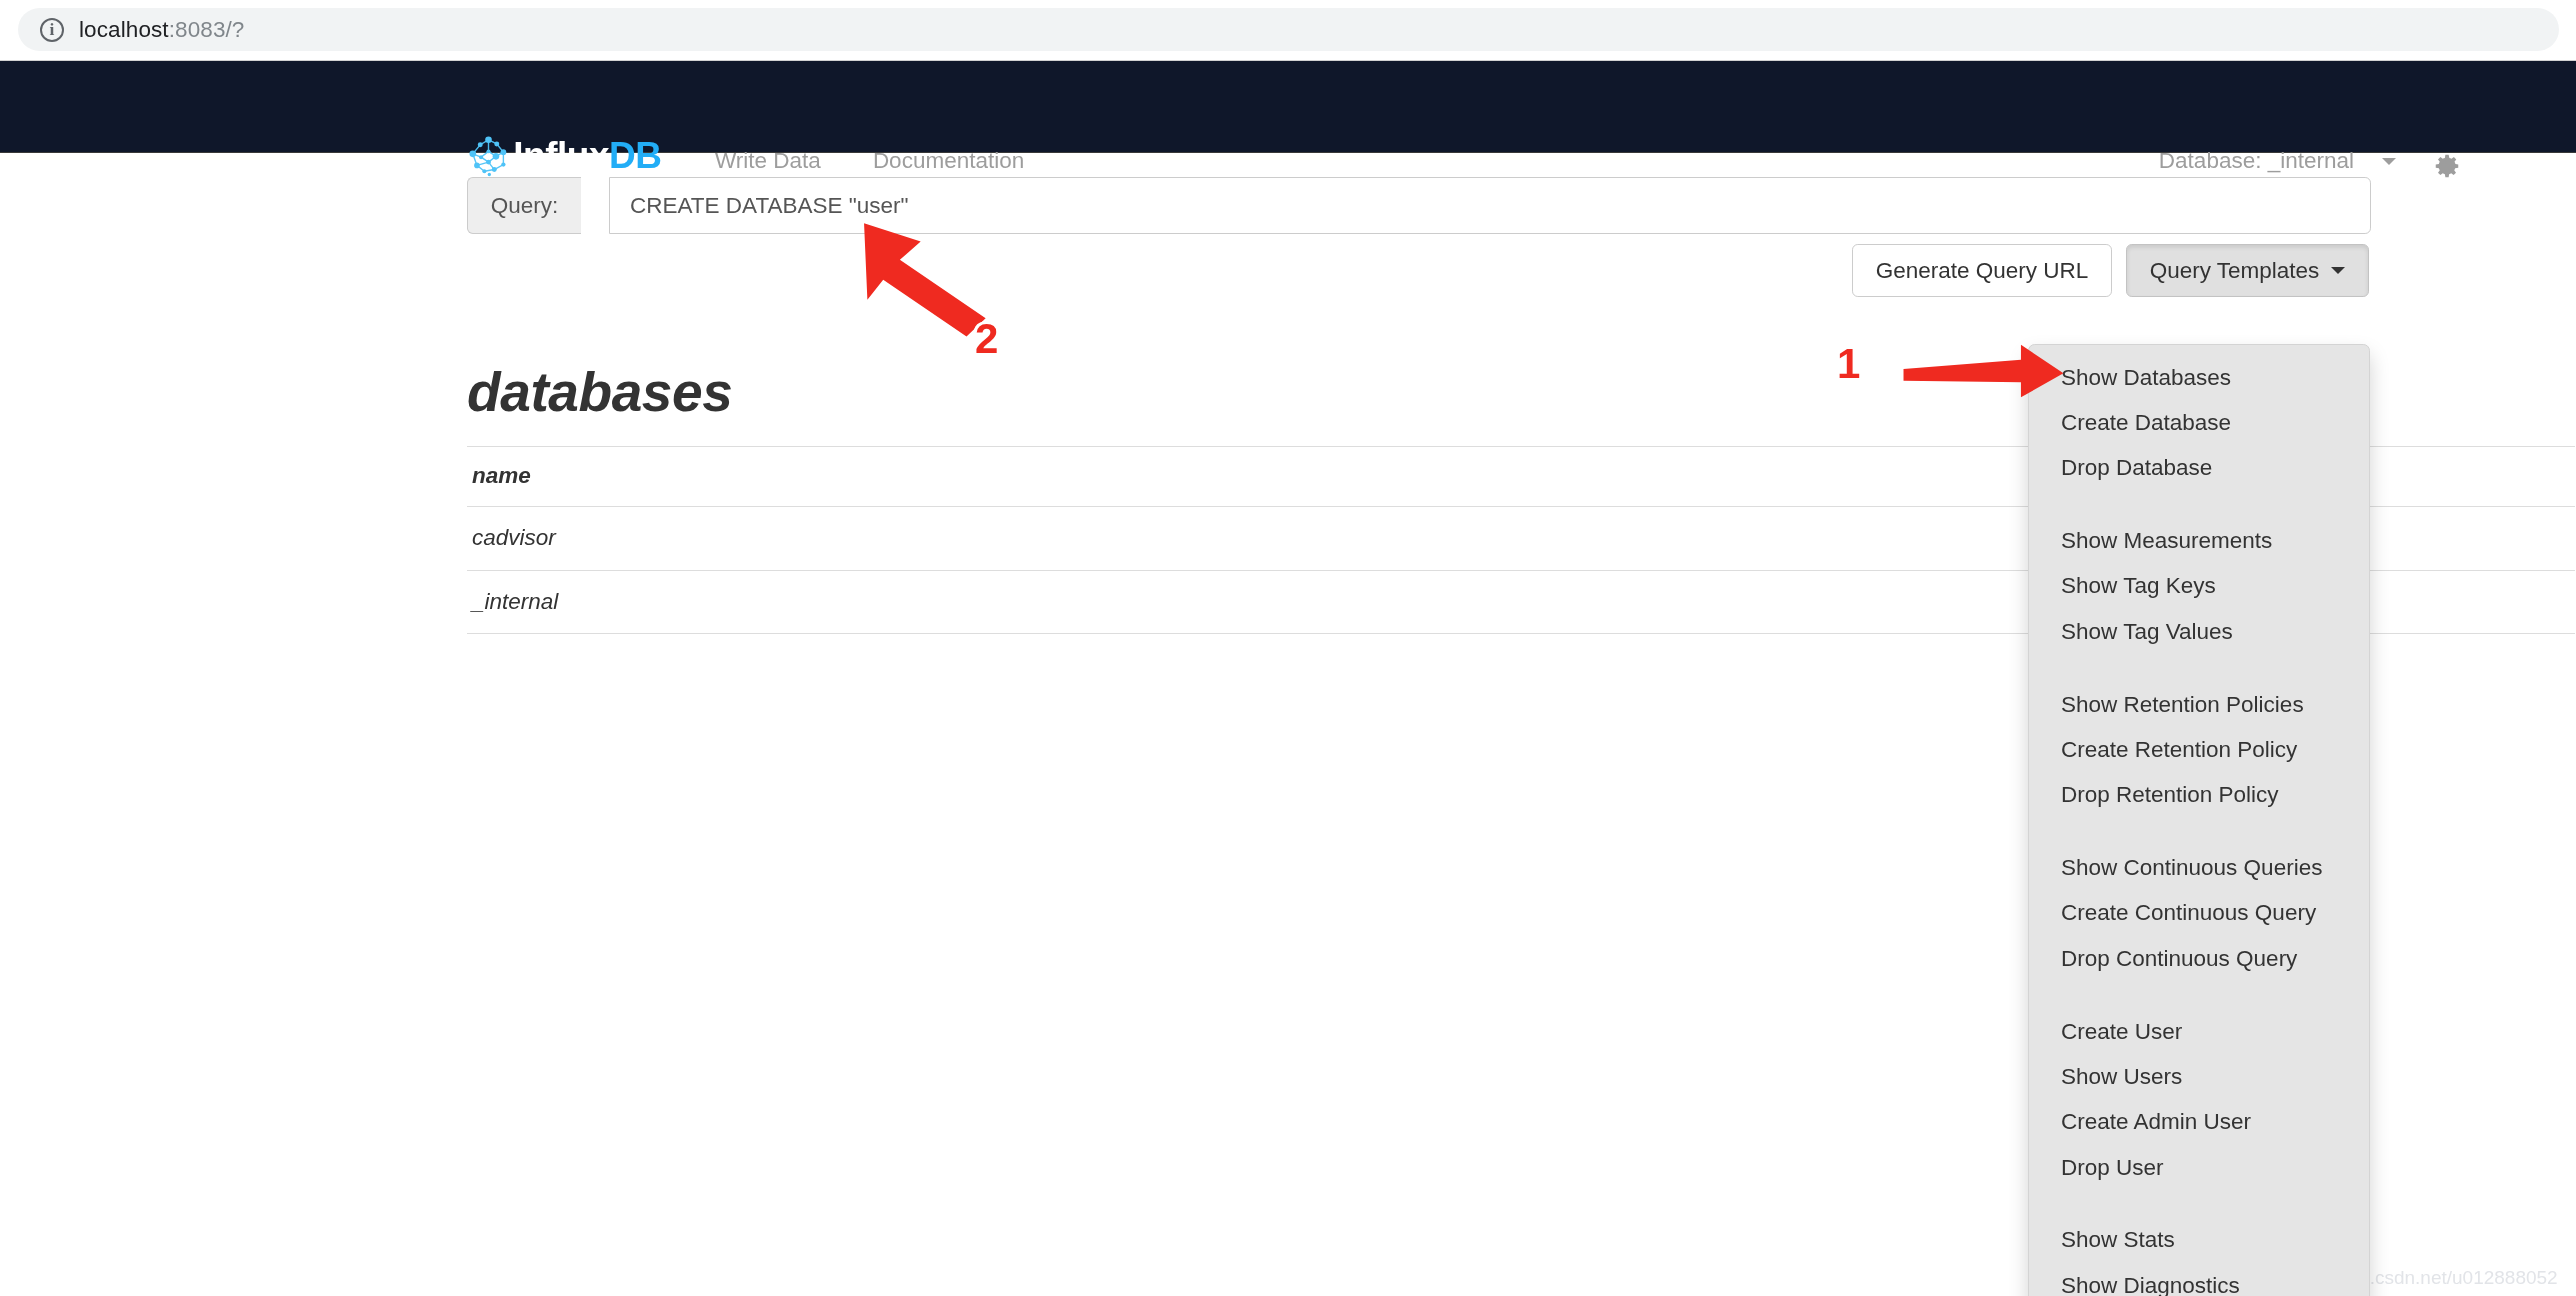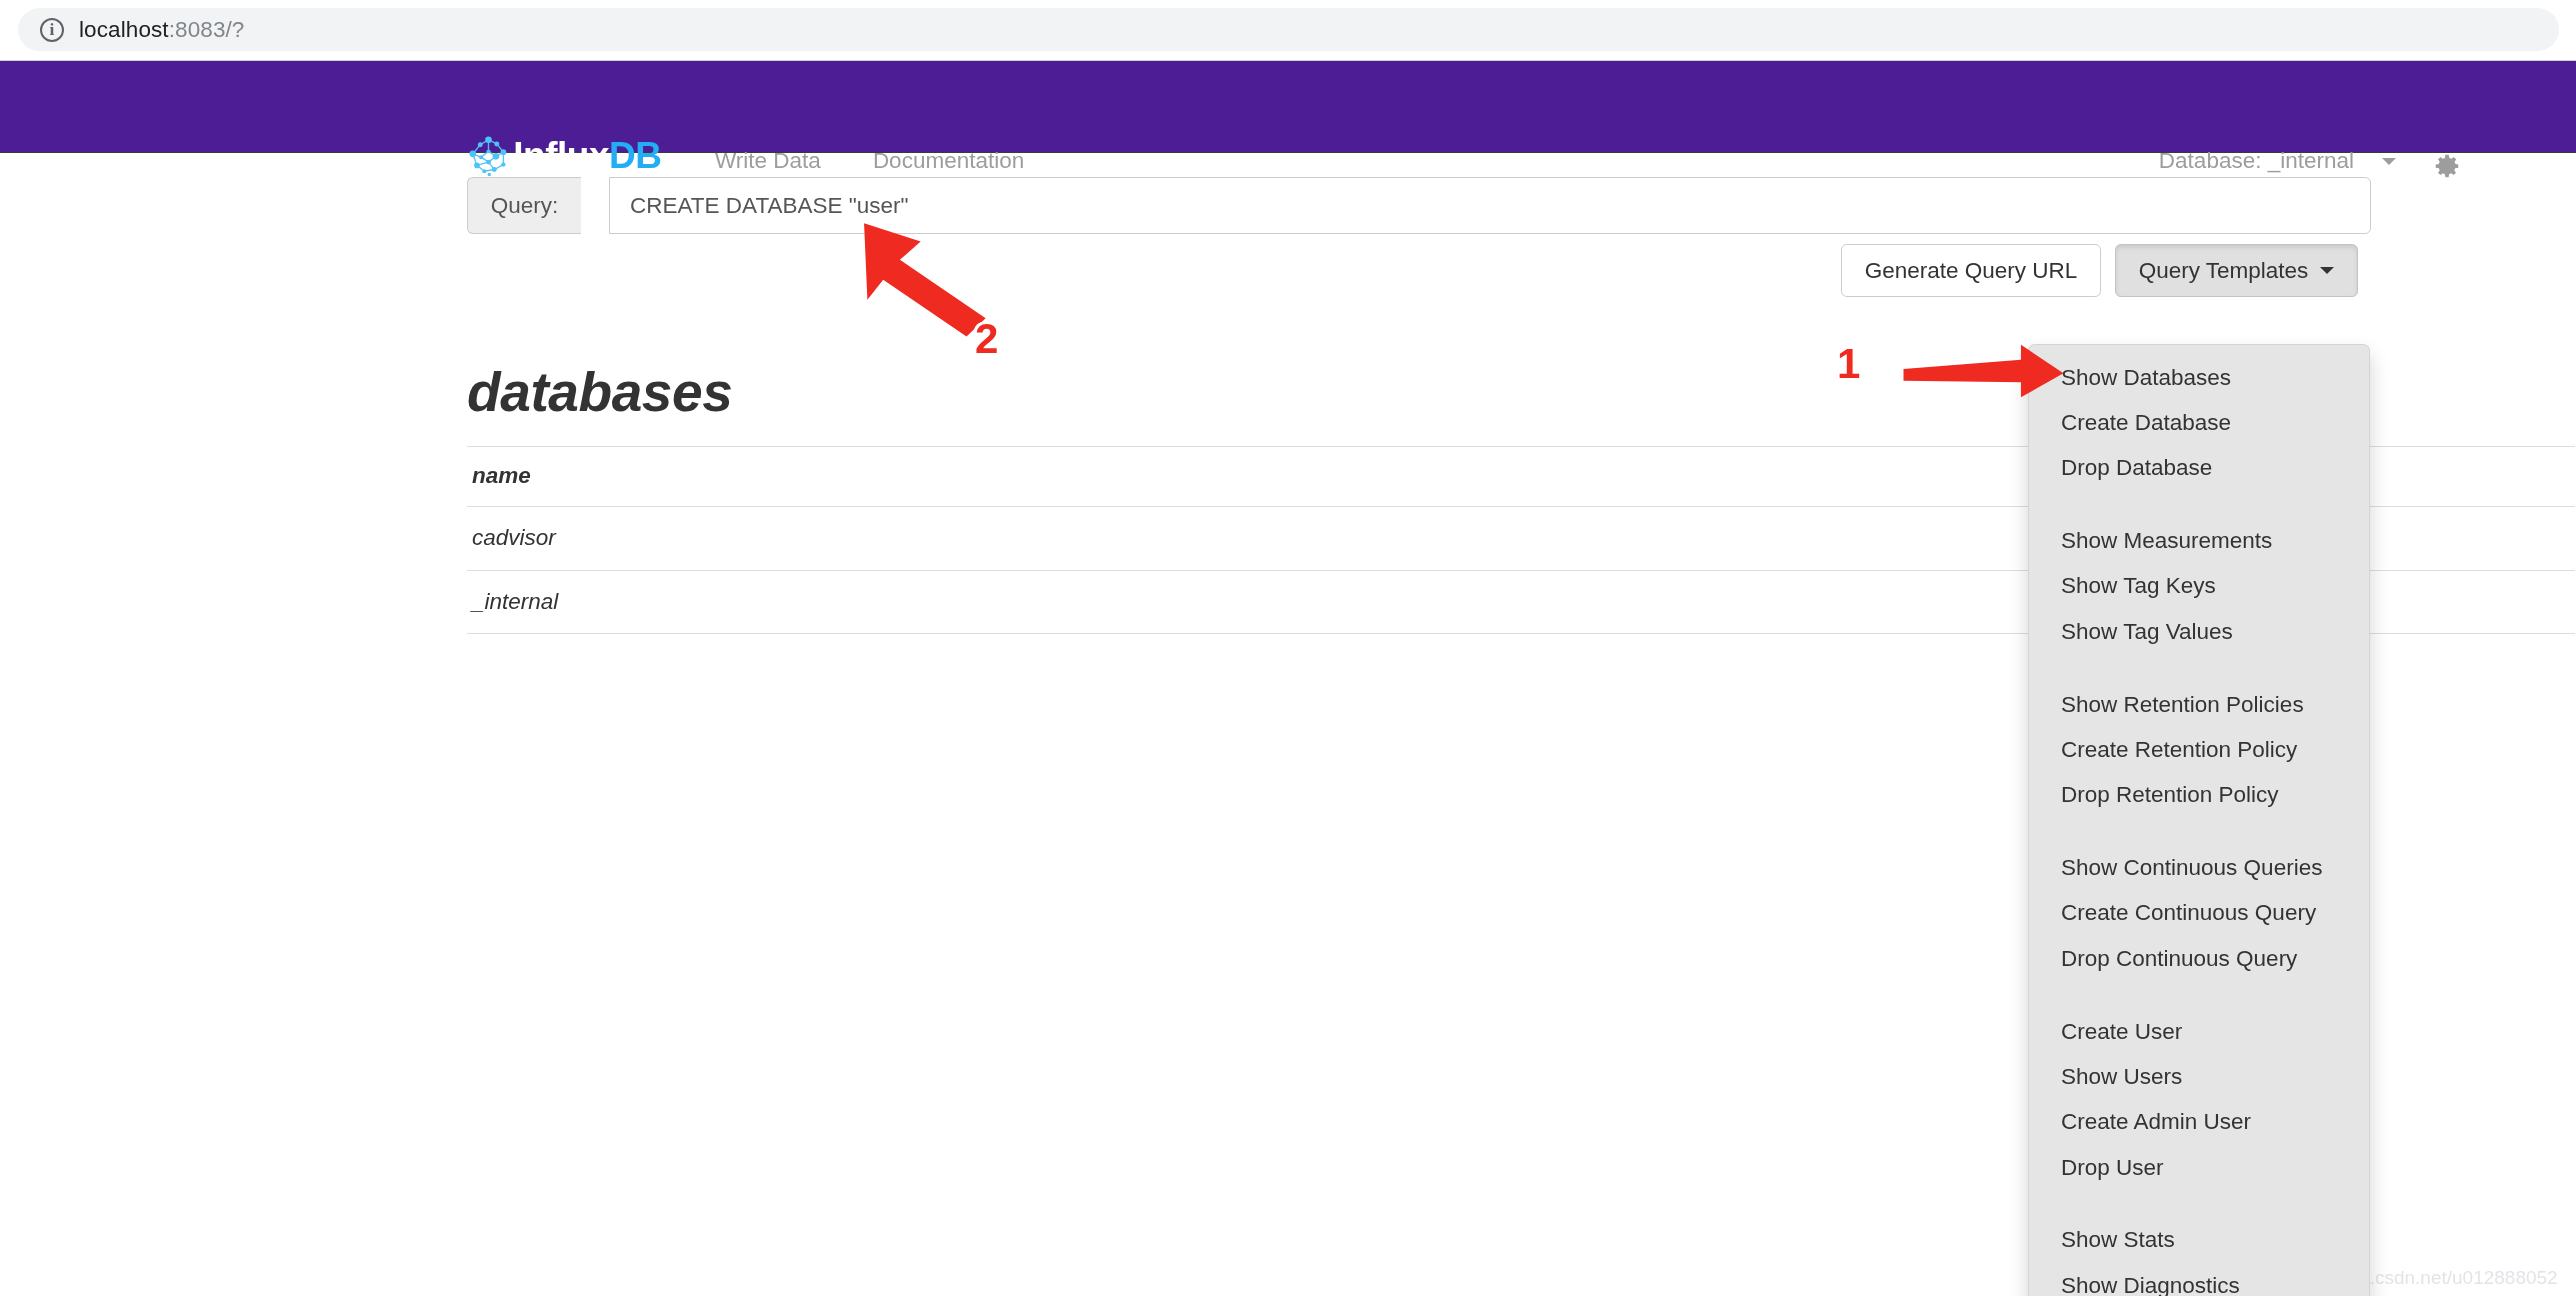"InfluxDB" .navbar { background: #4c1d95 -> #0f172a }
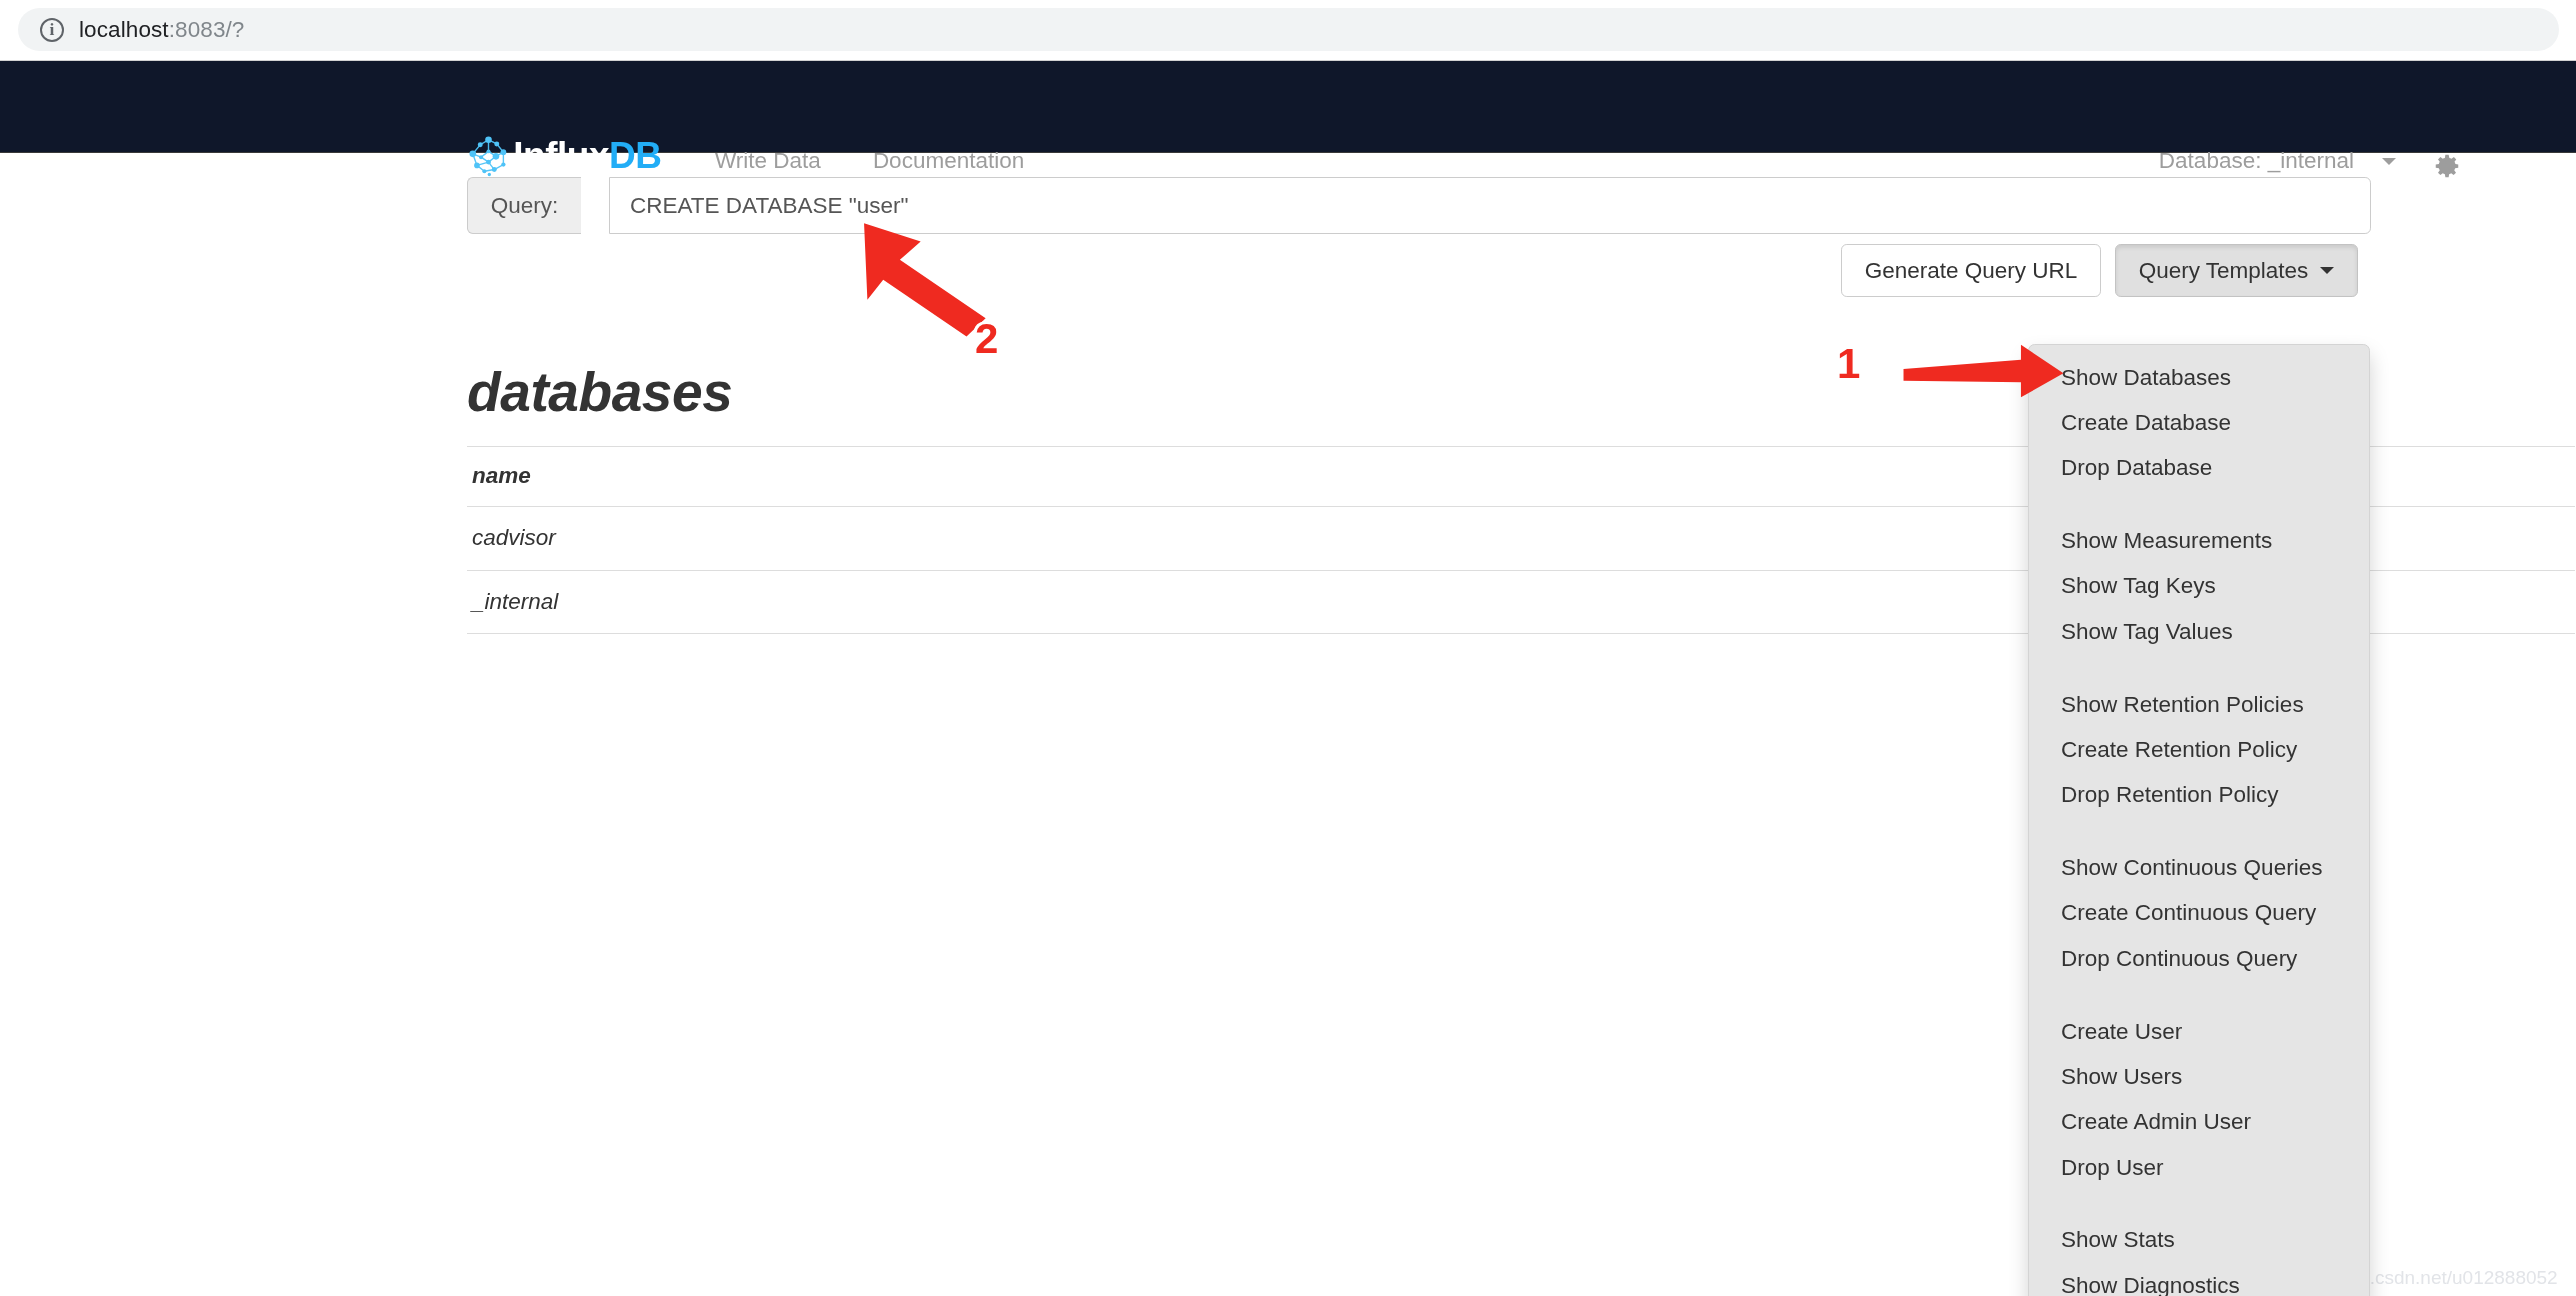"Generate Query URL" .btn-row { right: 218px -> 207px }
